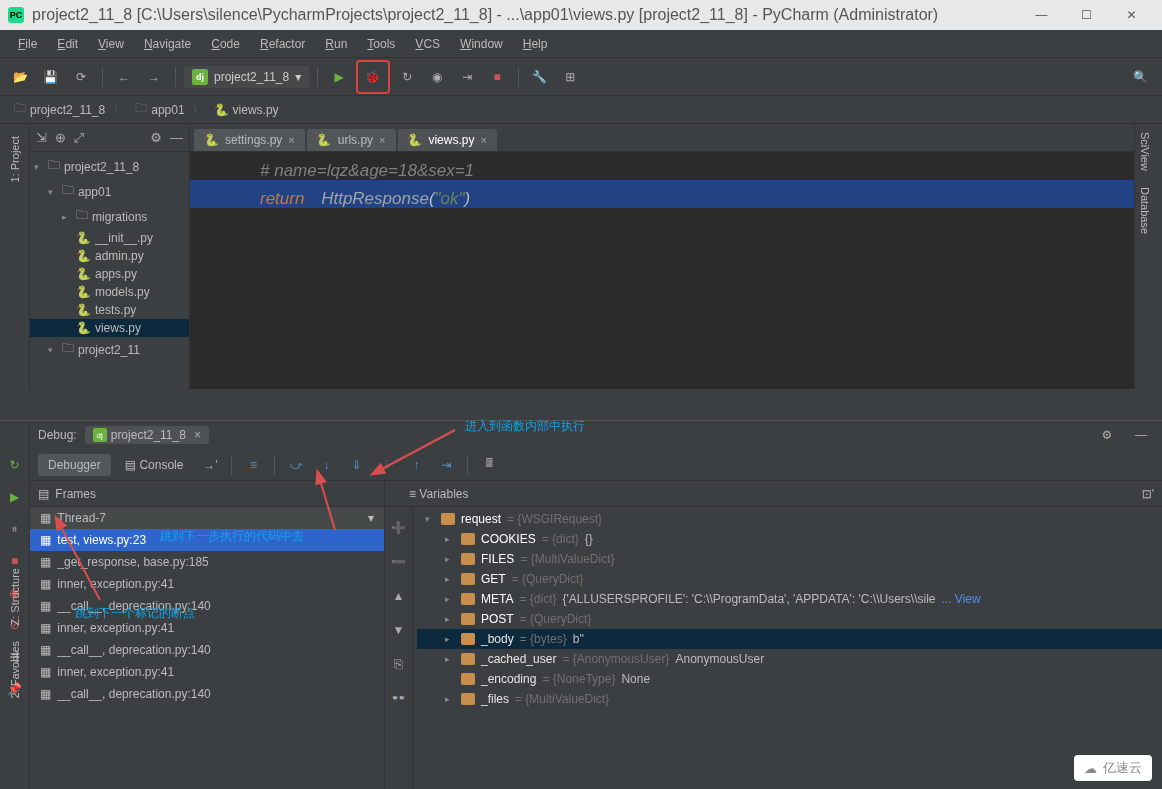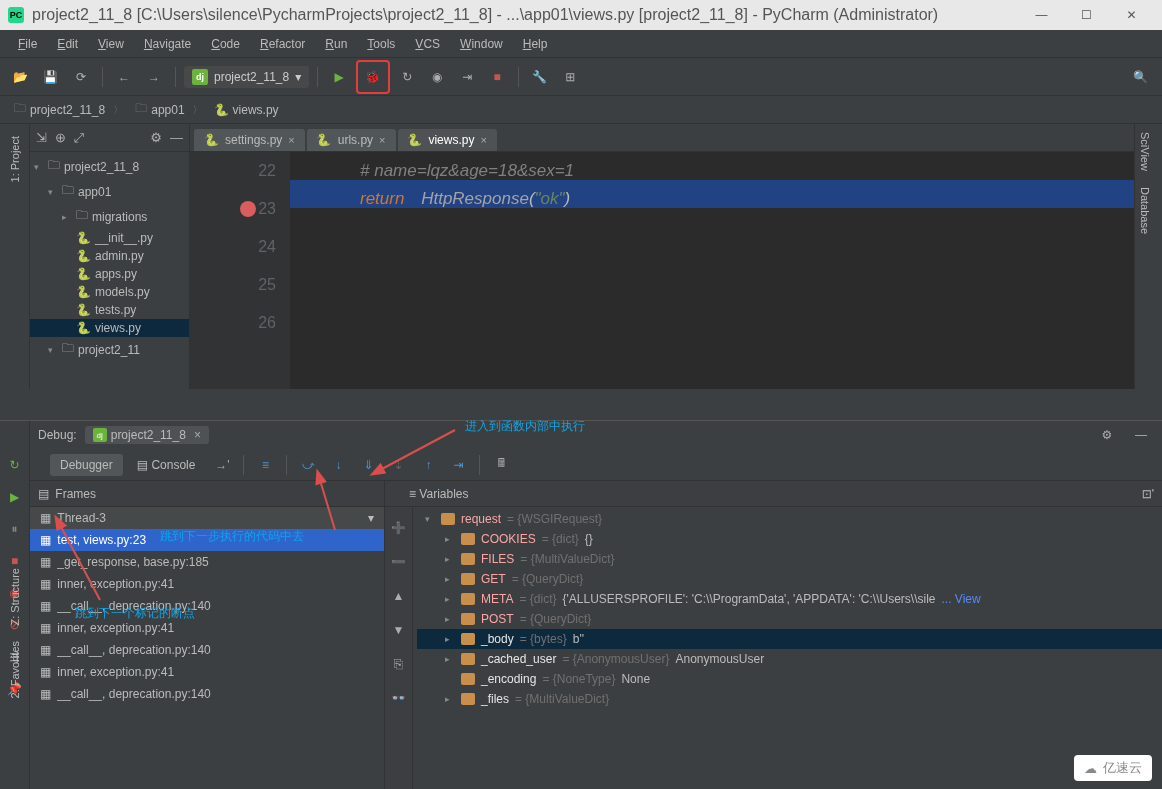"22" div.gutter { html: <div> <div>22</div> <div>23<div></div></div> <div>24</div> <div>25</div> <div>26</div> </div> -> none }
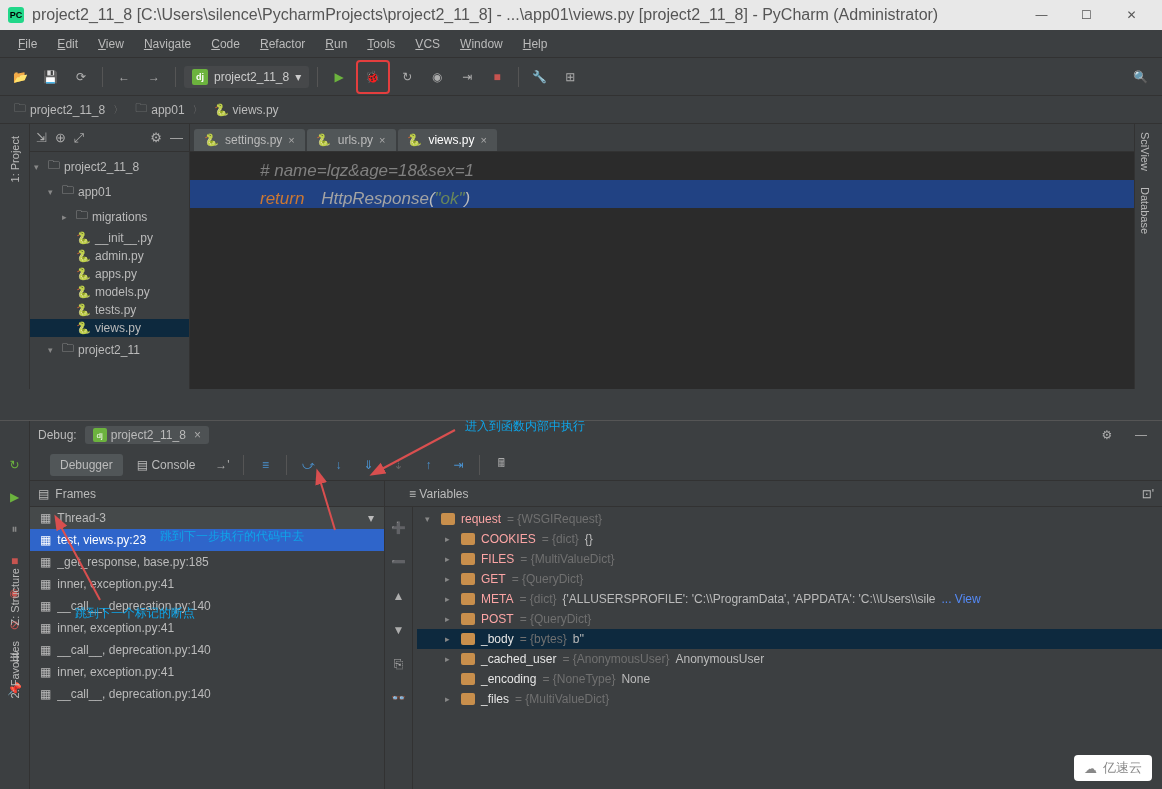"Debugger" .debug-tab.active { margin-left: 12px -> none }
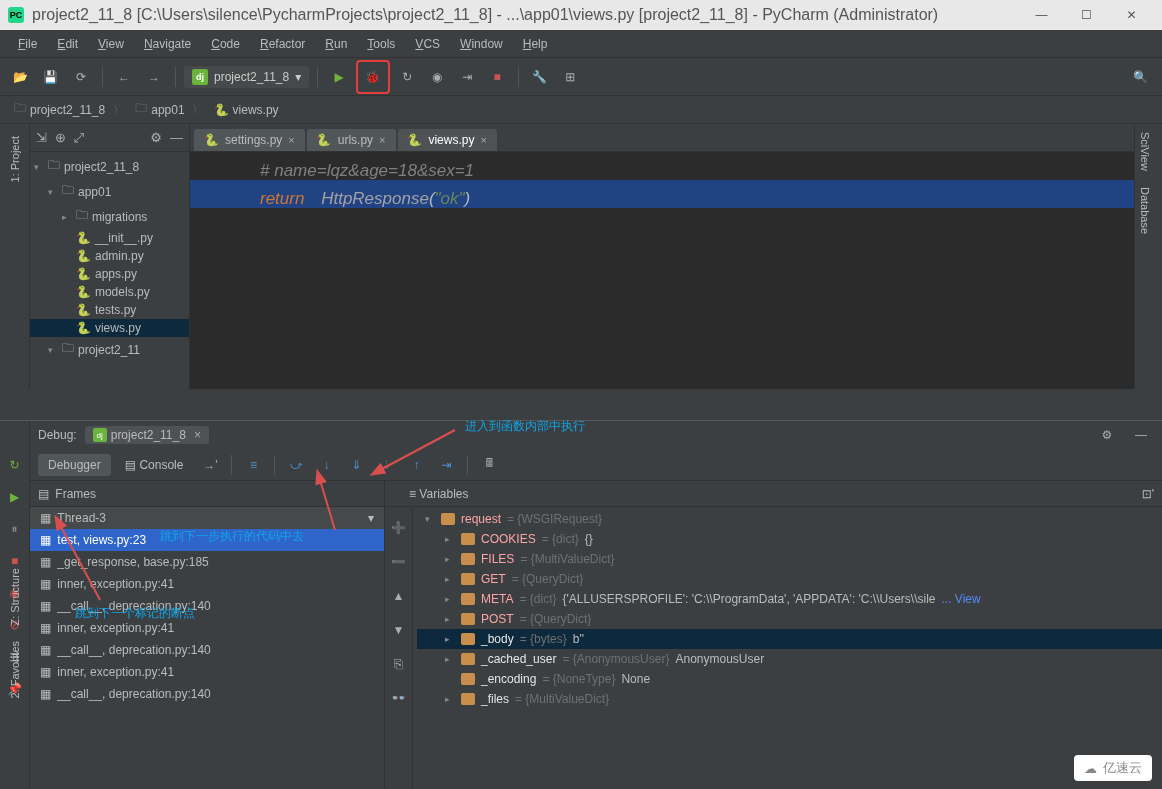"Thread-3" span { text: Thread-3 -> Thread-7 }
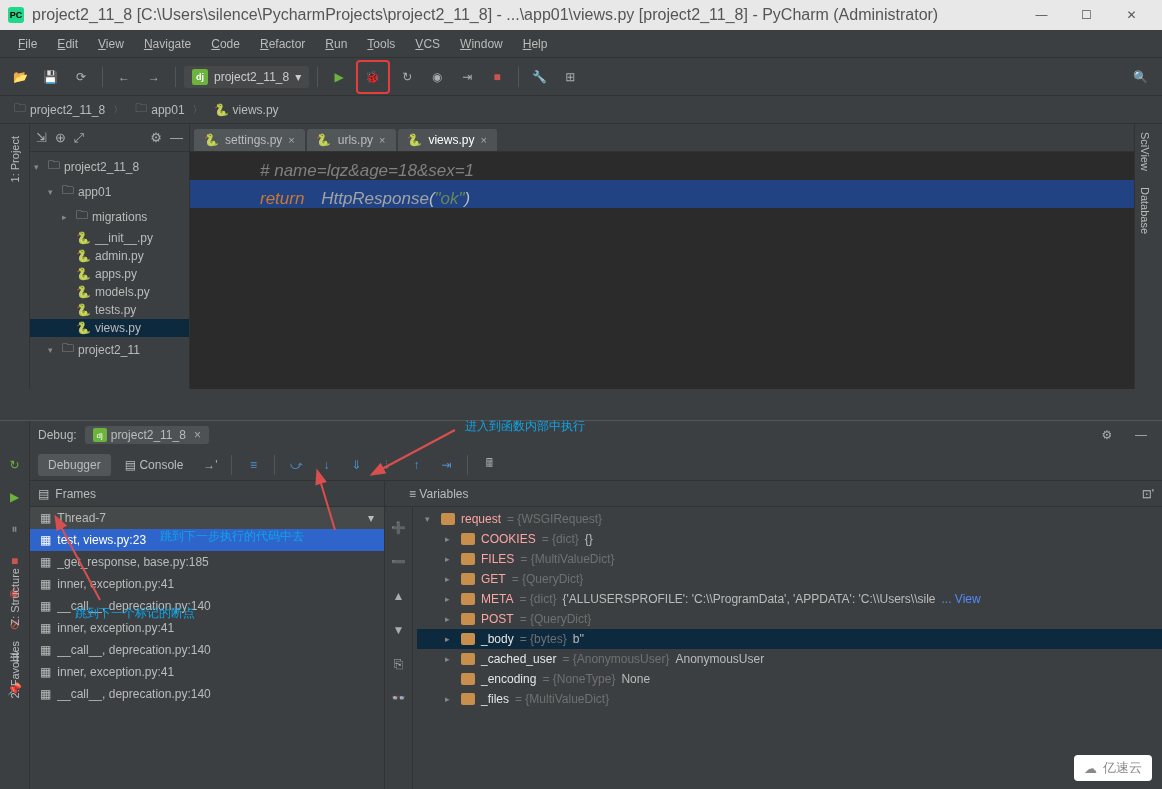"request" .var-name { color: #fca5a5 -> #ffffff }
